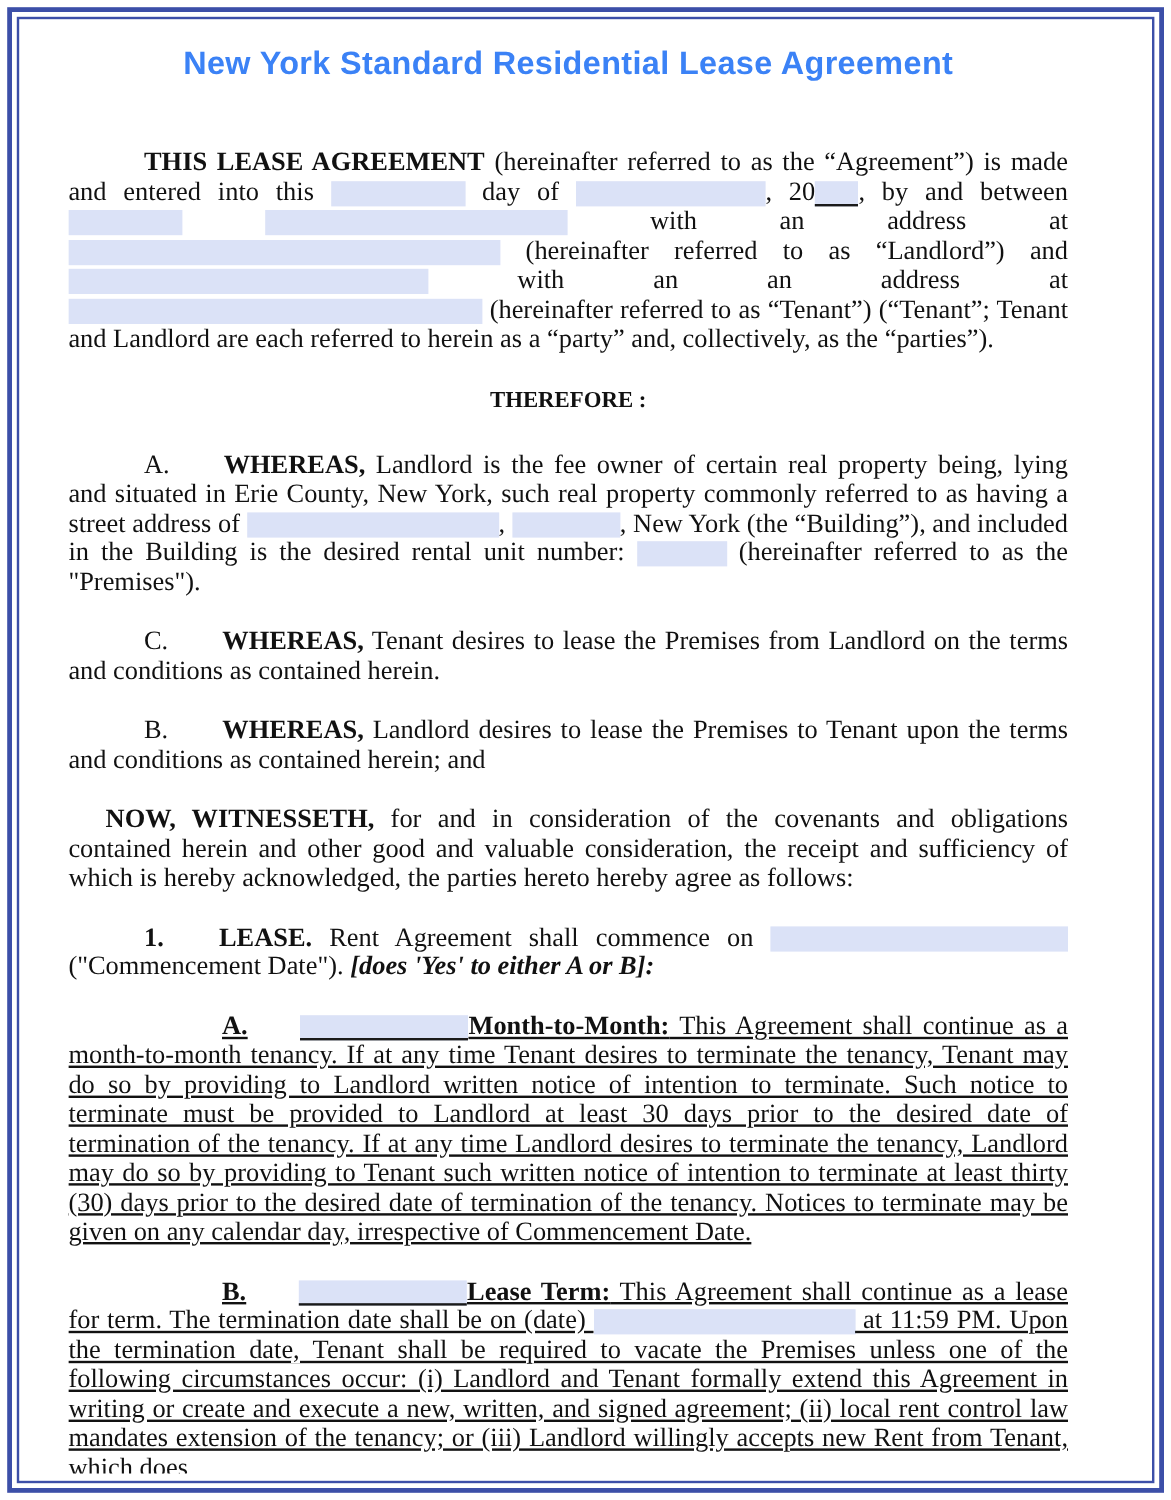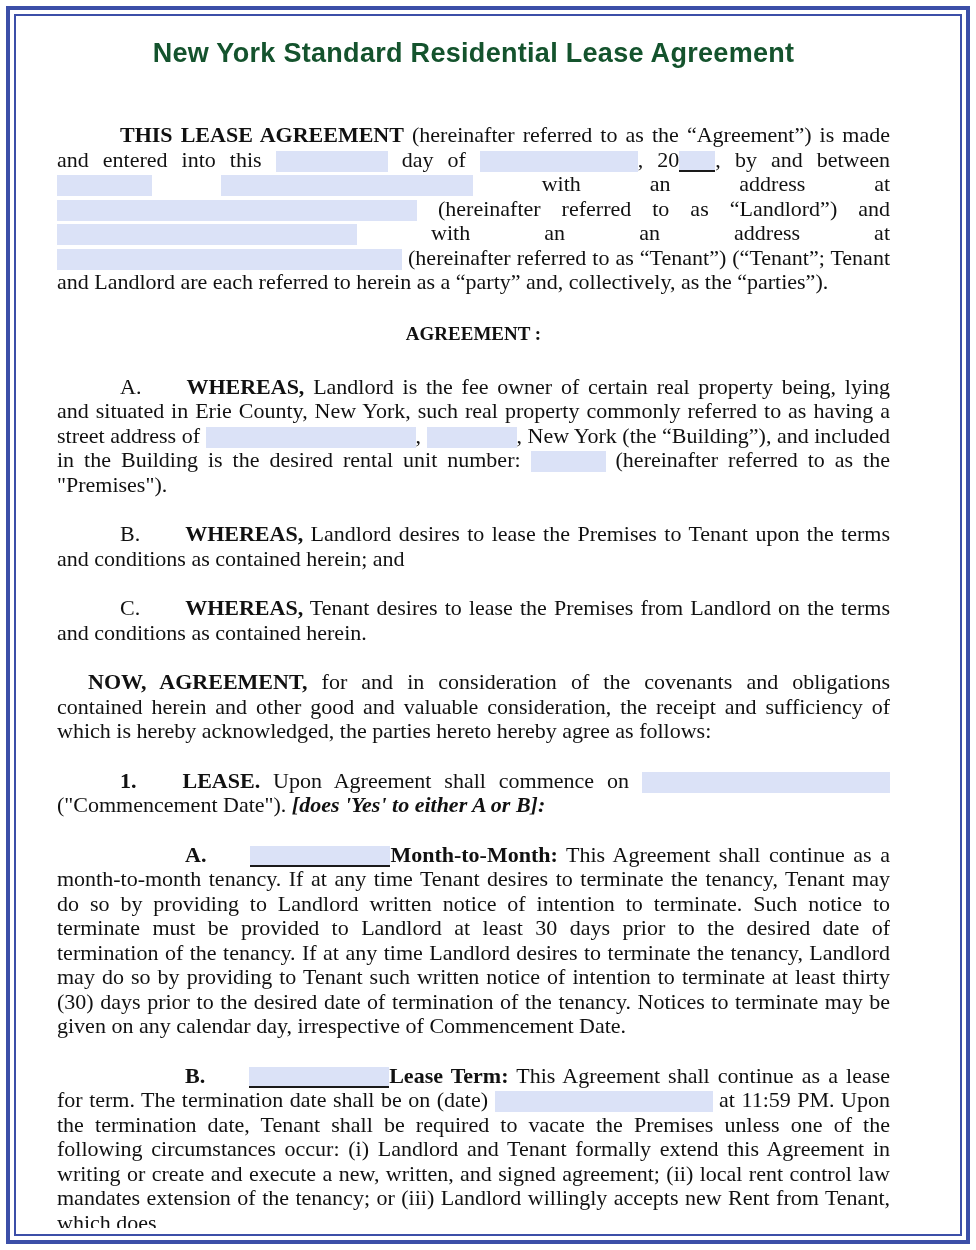"New York Standard Residential Lease" .doc-title { color: #14532d -> #3b82f6 }
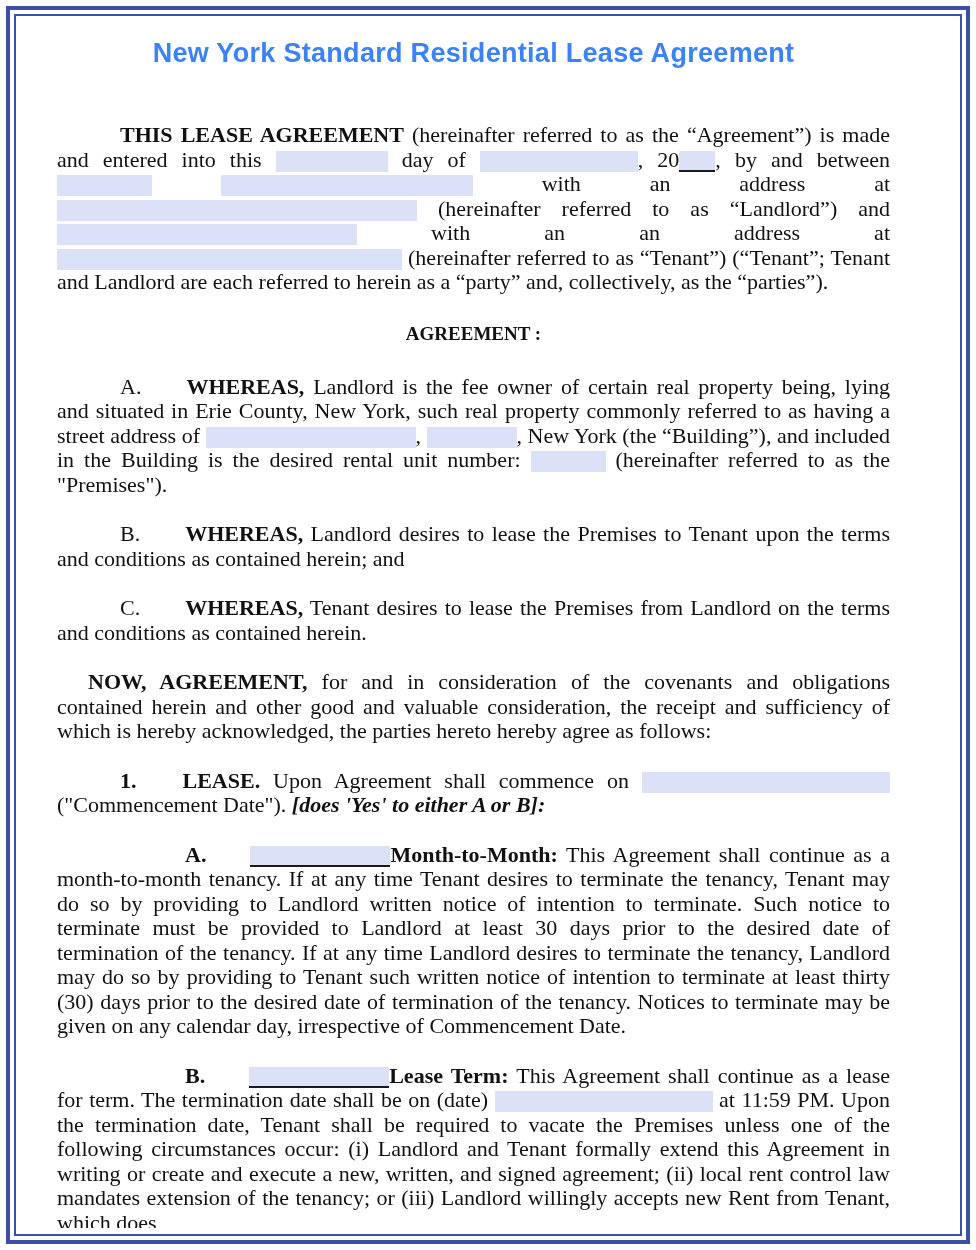"AGREEMENT :" div.witnesseth { text: AGREEMENT -> THEREFORE }
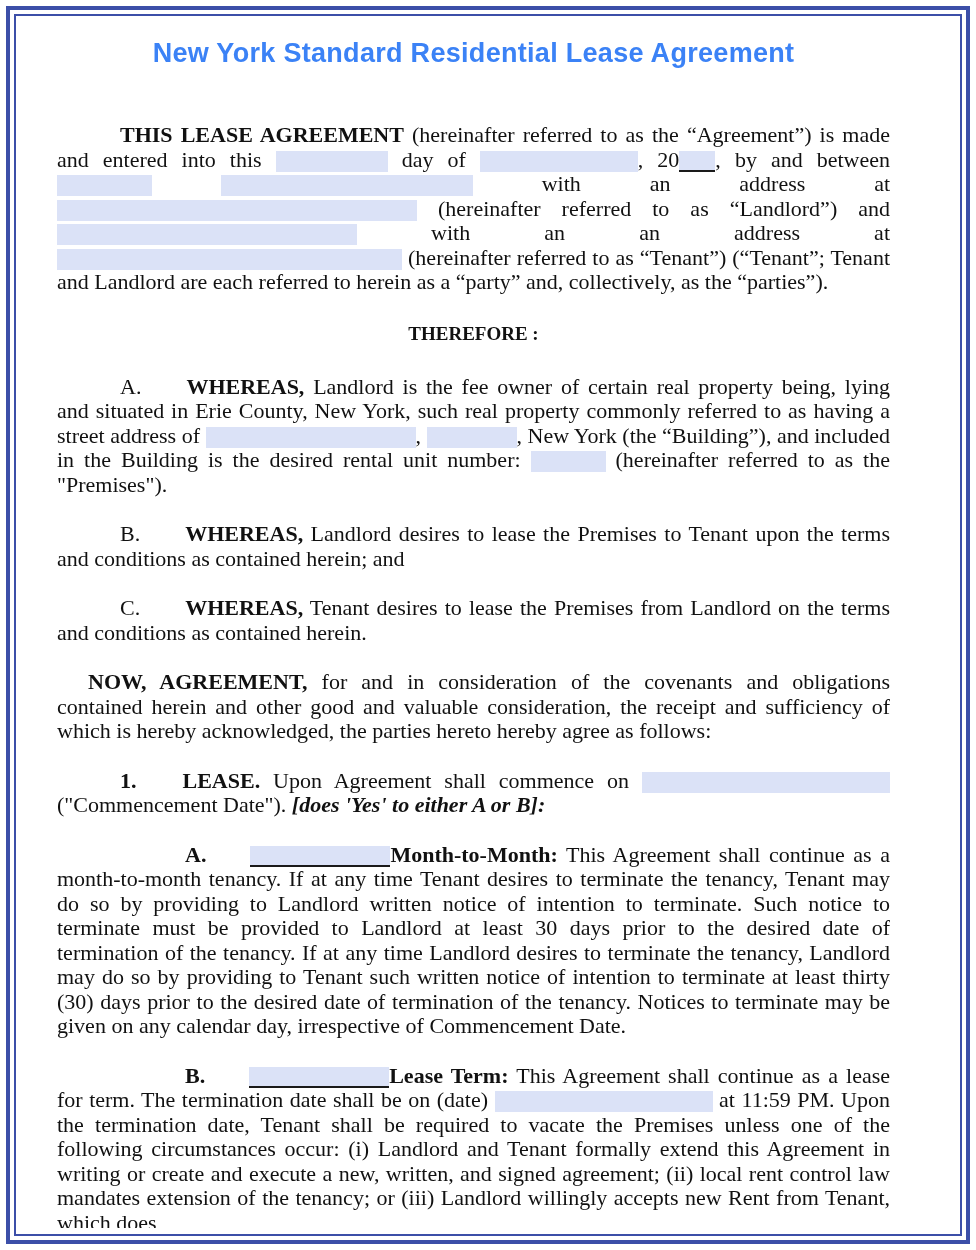"B. WHEREAS, Landlord desires to" p.para { order: before "C. WHEREAS, Tenant desires to" -> after "C. WHEREAS, Tenant desires to" }
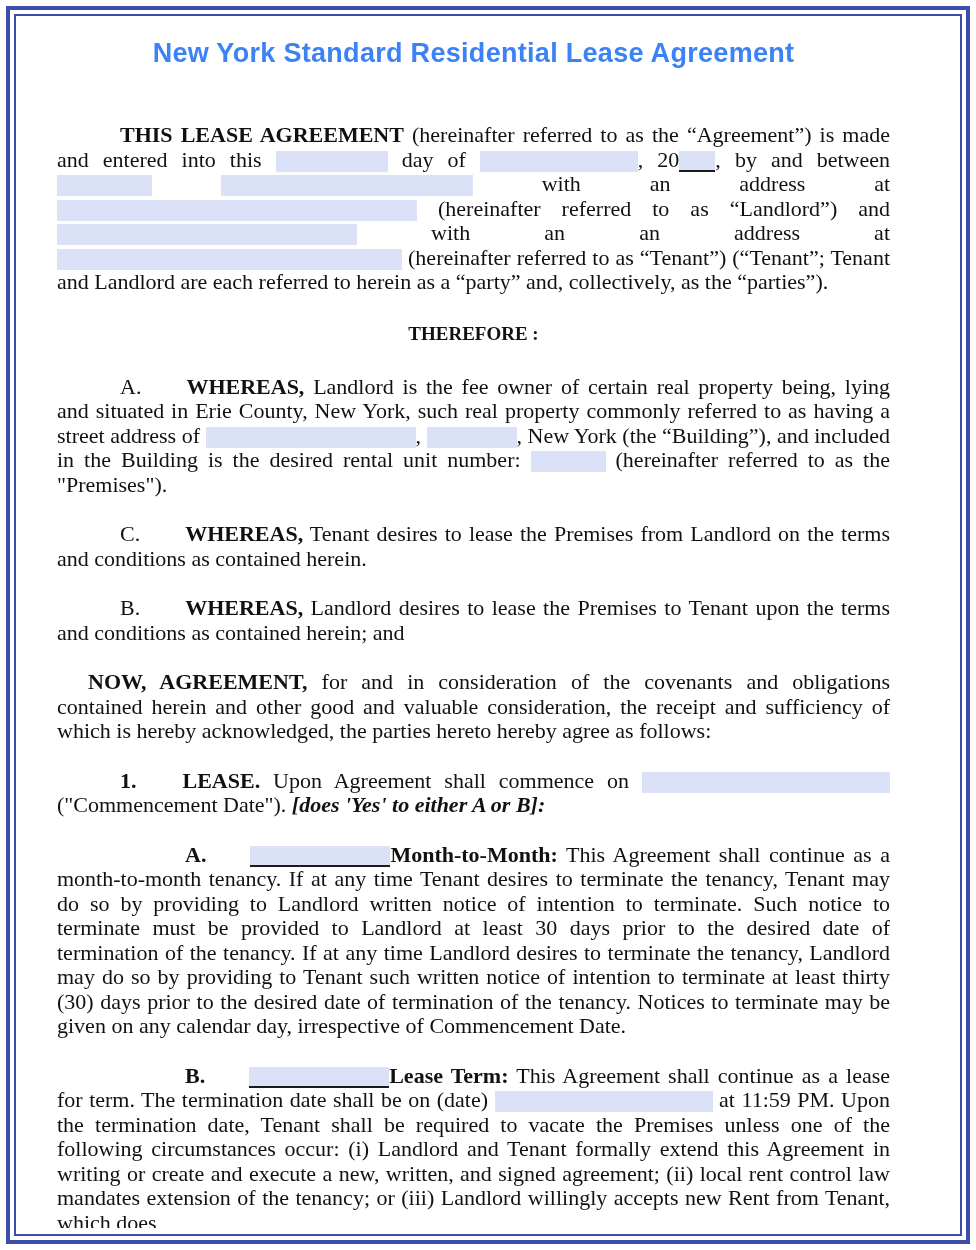"NOW, AGREEMENT," span.b { text: AGREEMENT -> WITNESSETH }
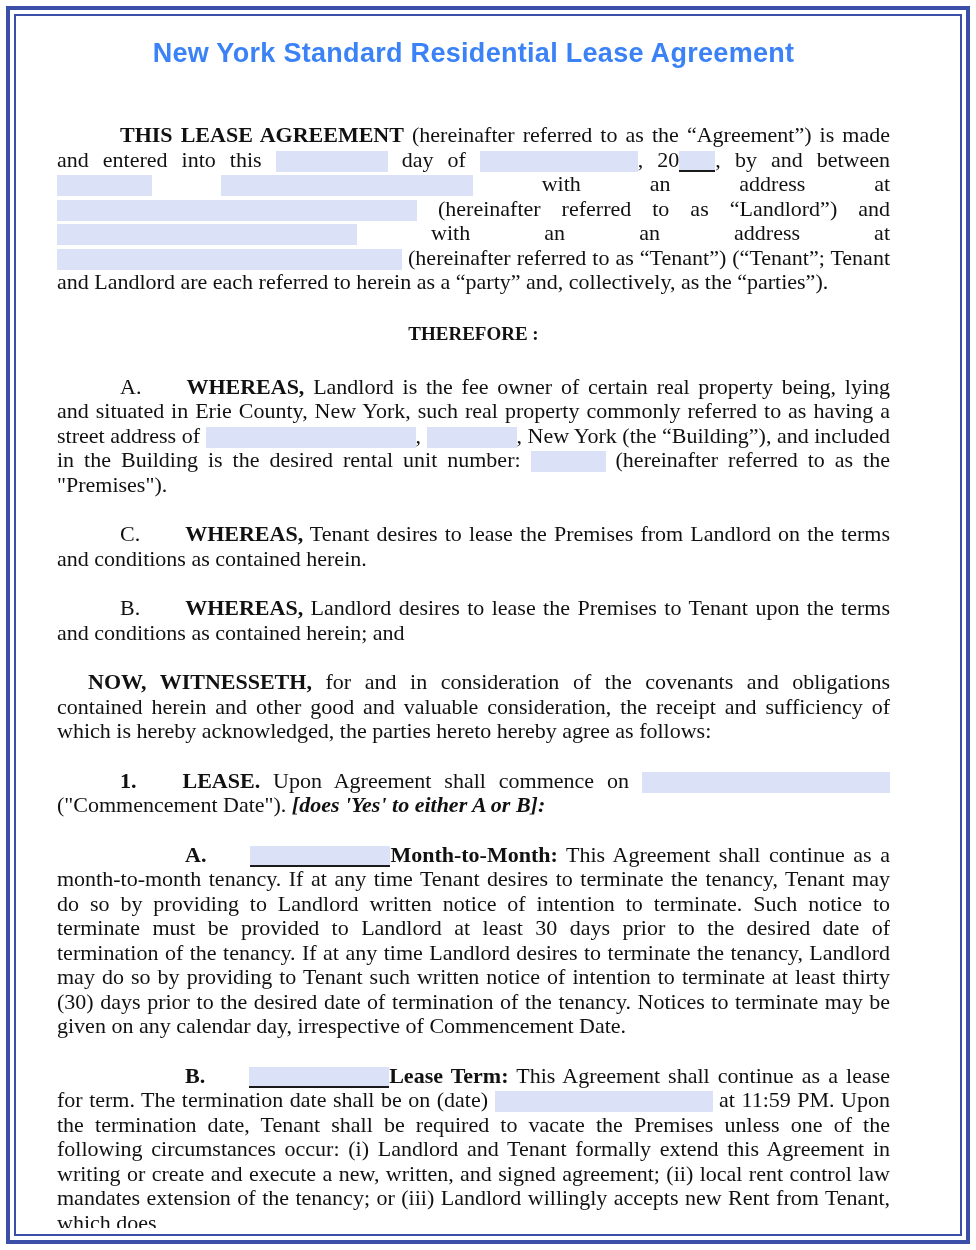"Upon Agreement shall commence on" span { text: Upon -> Rent }
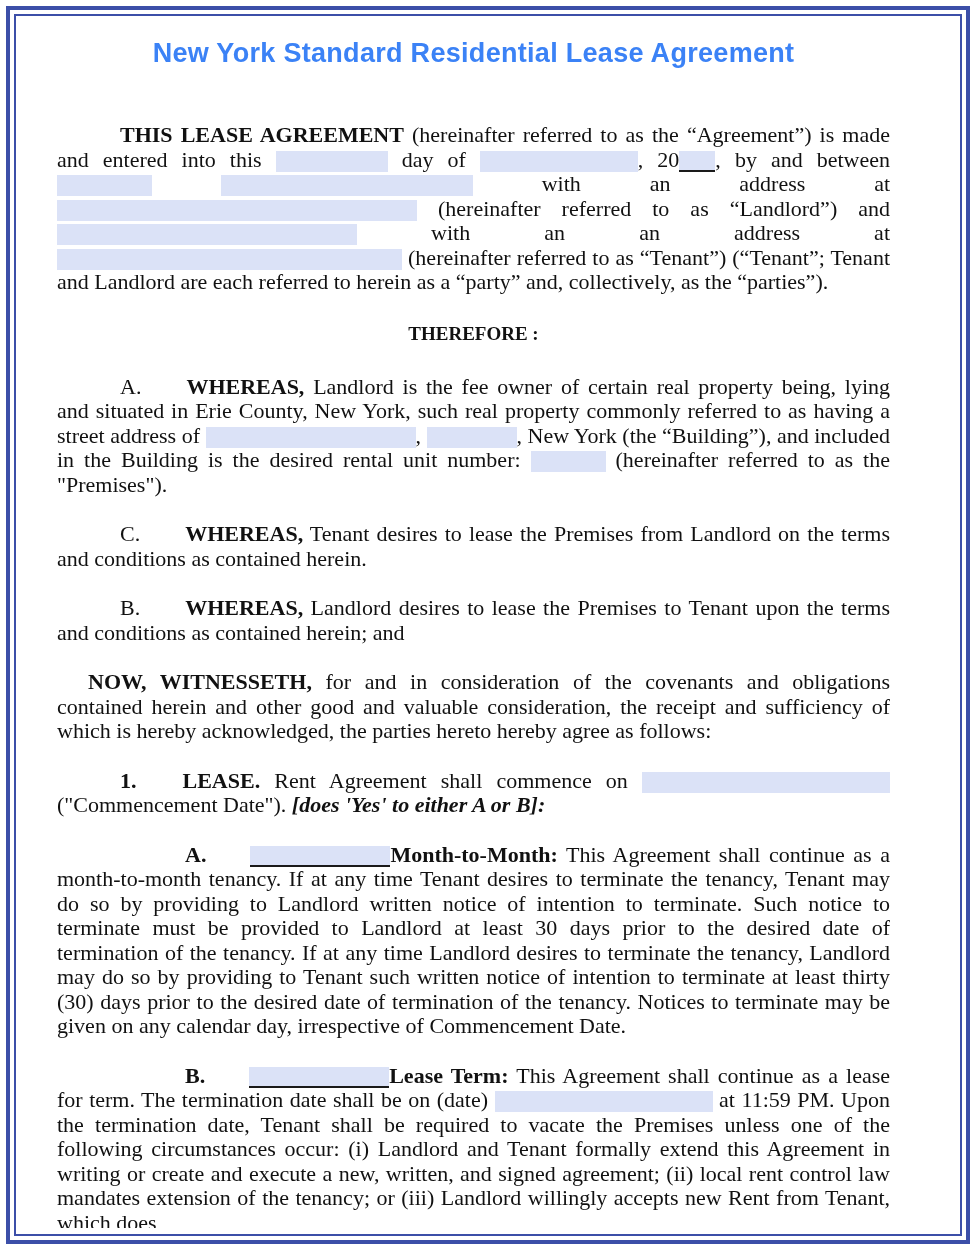"A. Month-to-Month: This Agreement shall" p.indent-2 { text-decoration: none -> underline }
